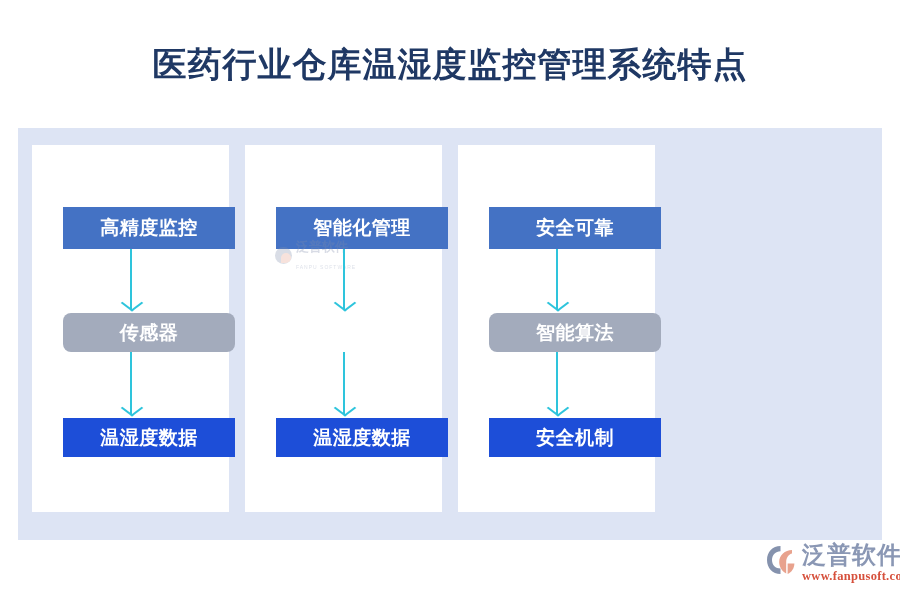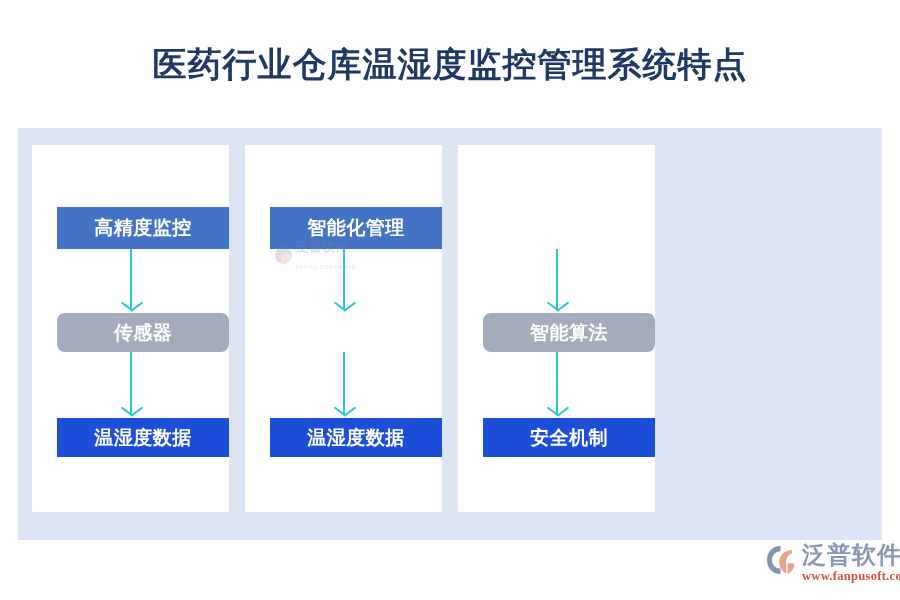"高精度监控" .node { left: 25px -> 31px }
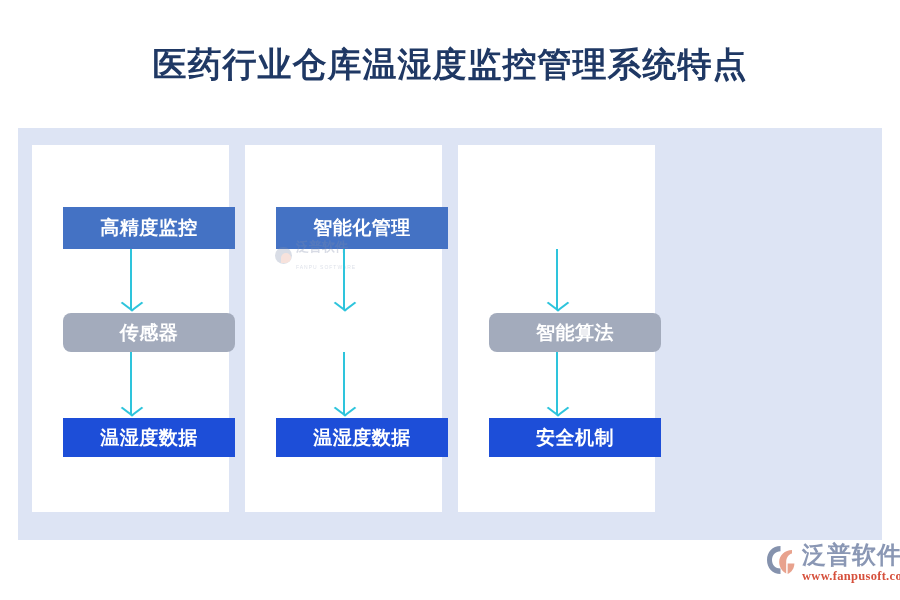"安全可靠" div.node { html: none -> <div>安全可靠</div> }
